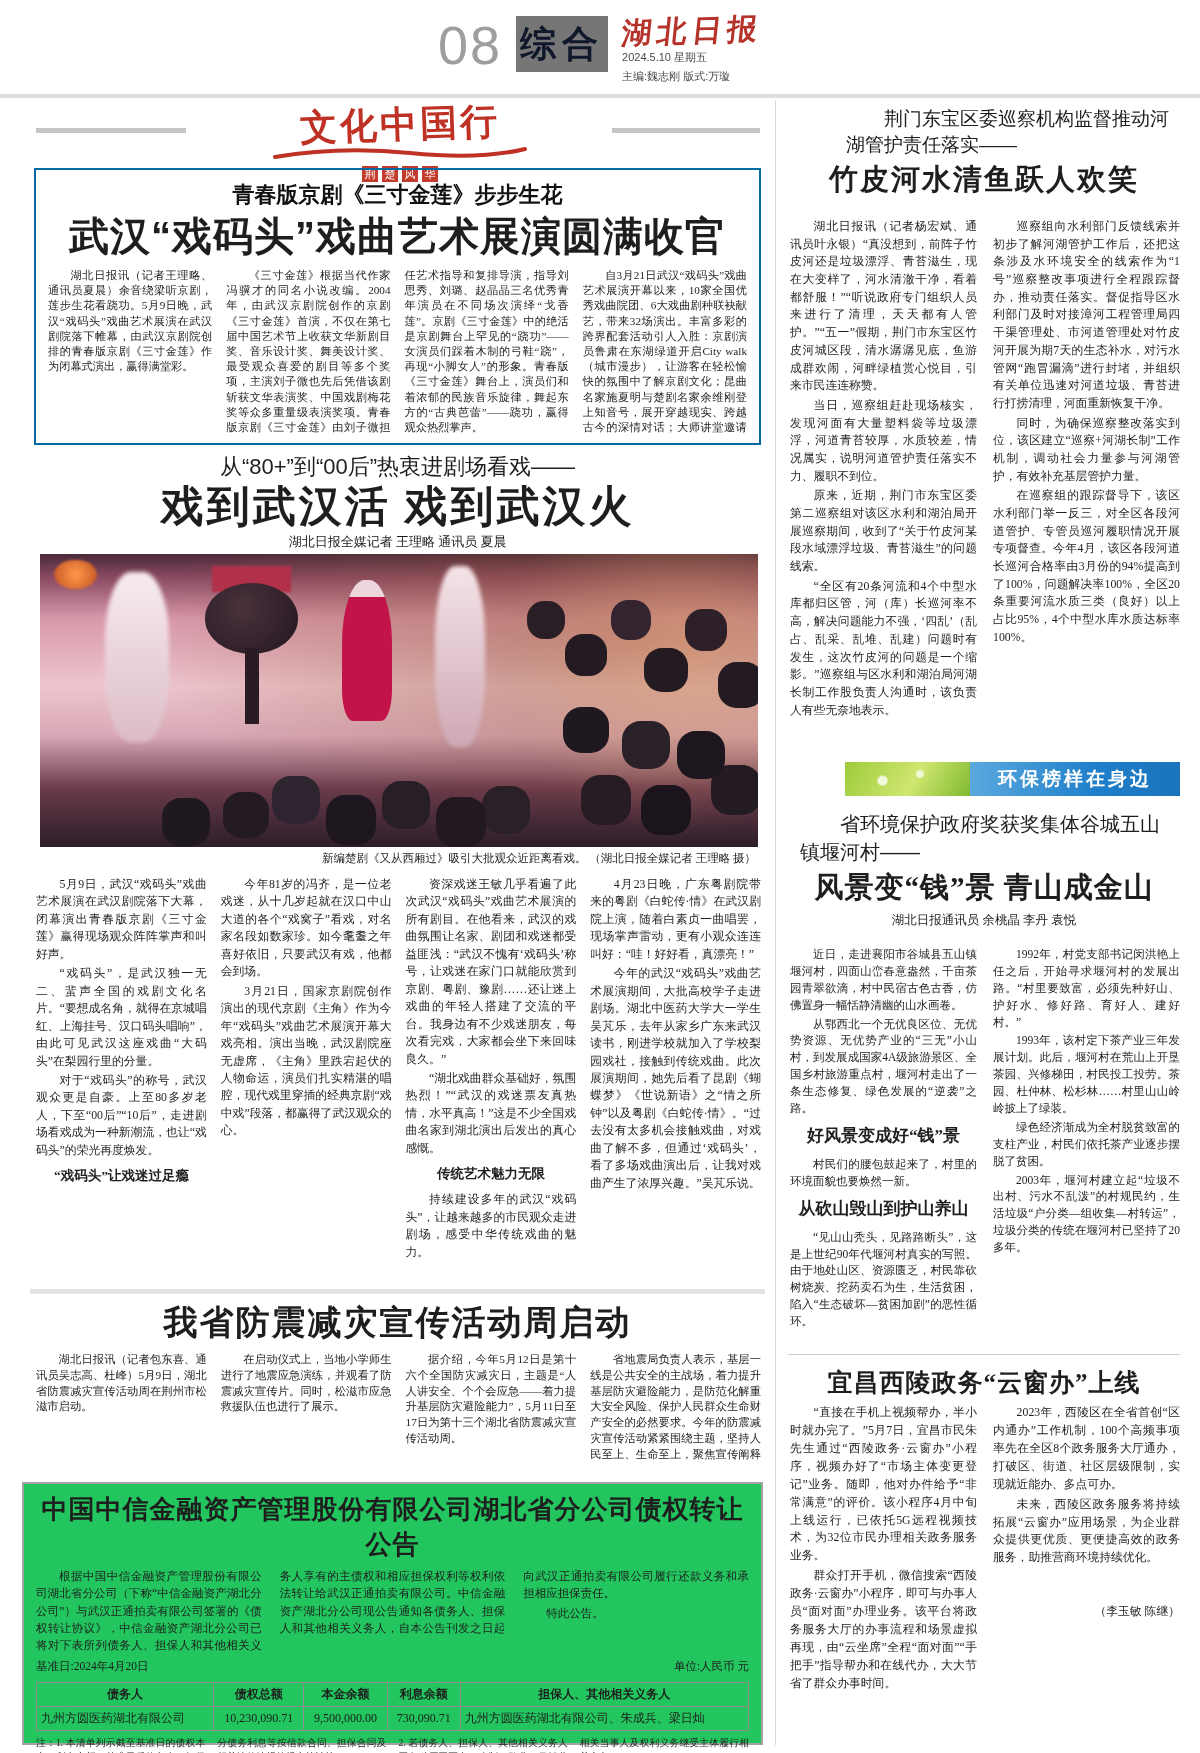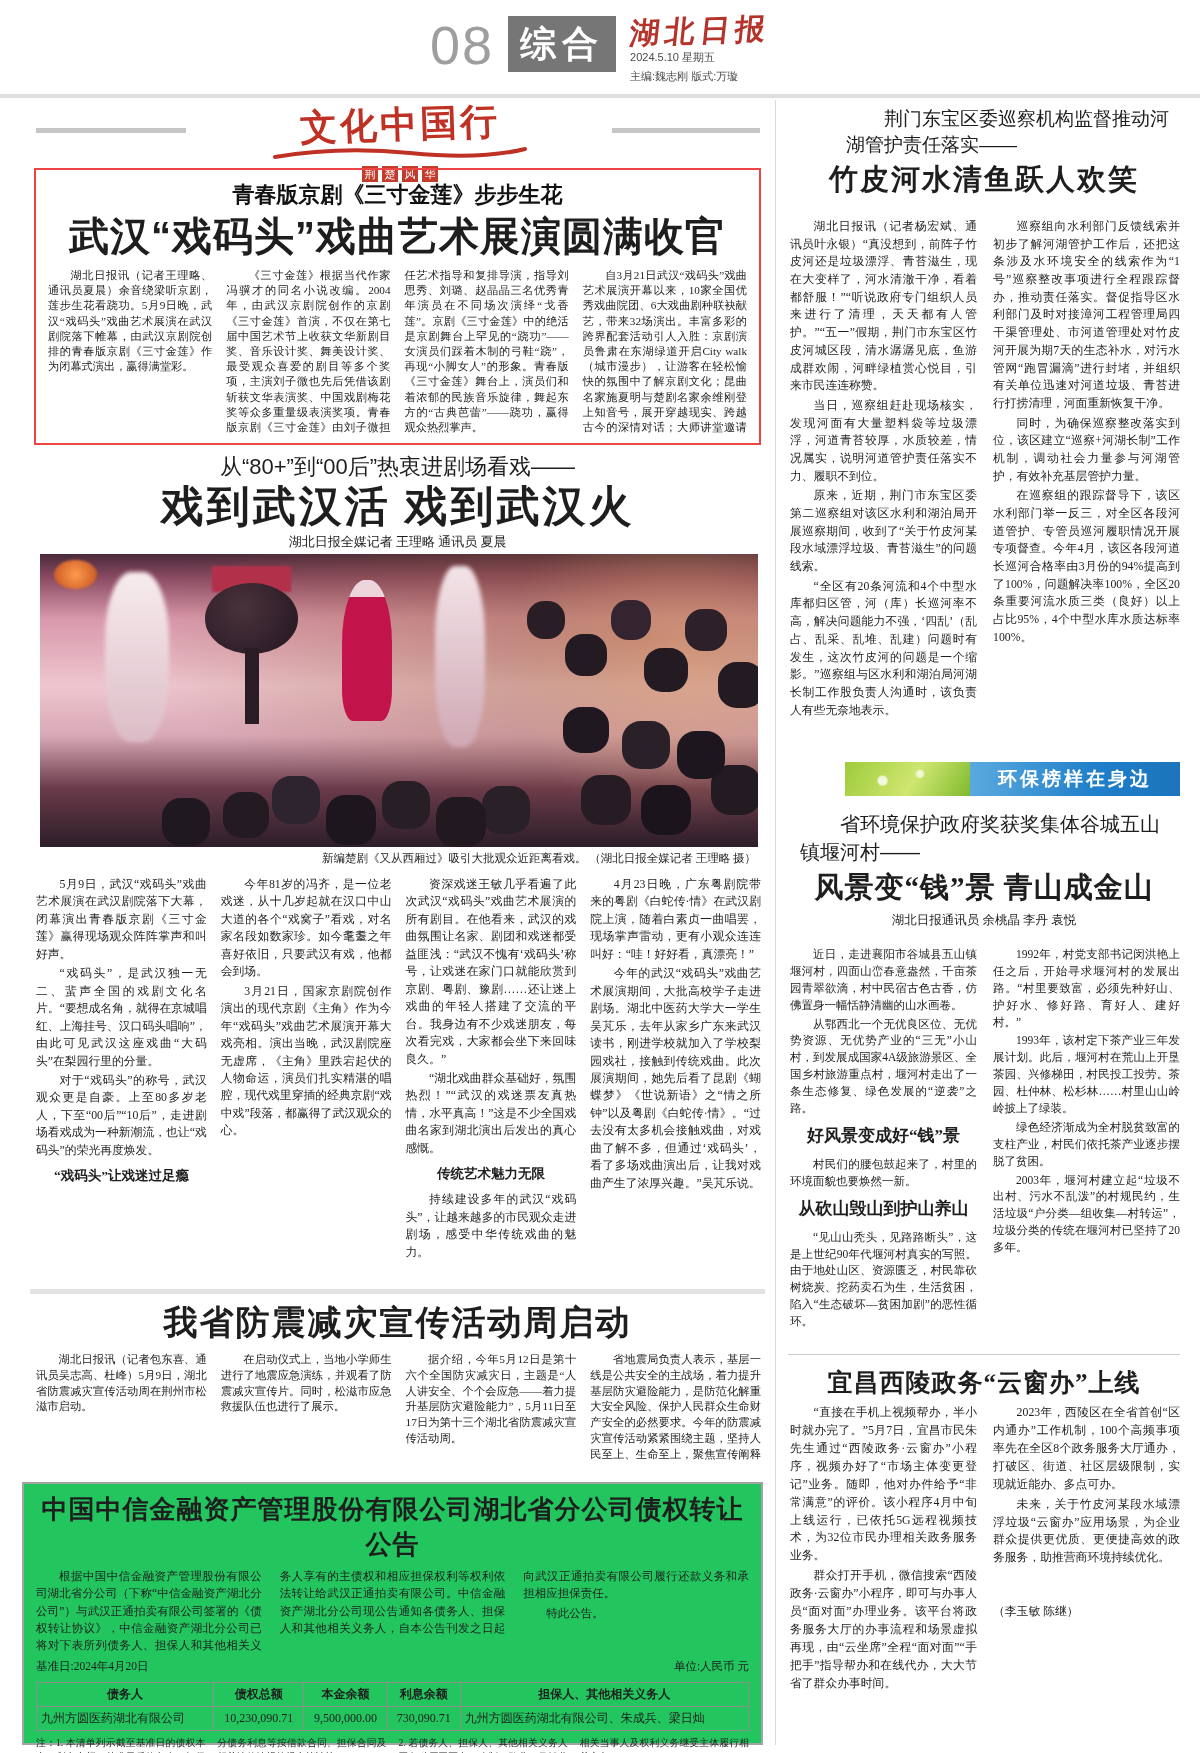"综合" .secbox { color: #ffffff -> #0f172a; width: 108px -> 92px }
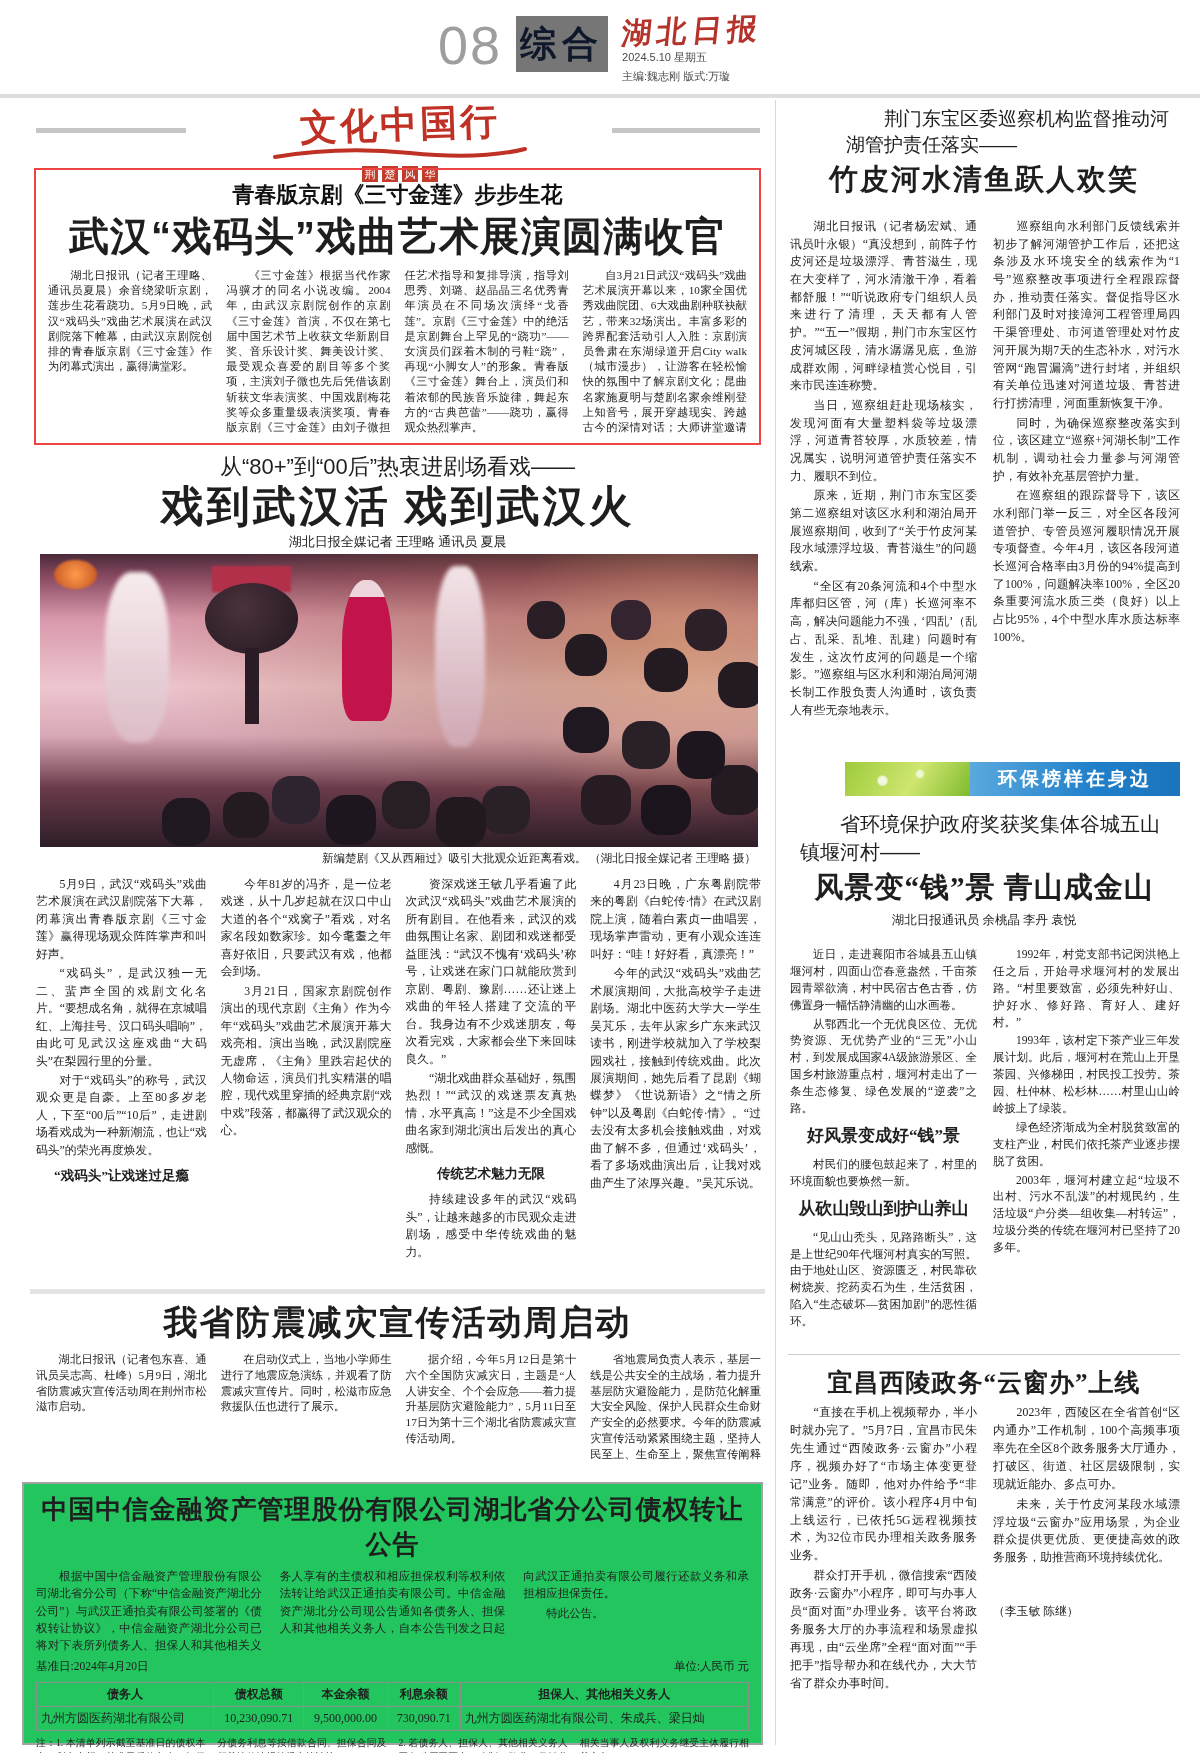"青春版京剧《三寸金莲》步步生花" .leadbox { border: 2px solid #ef4444 -> 2px solid #0369a1 }
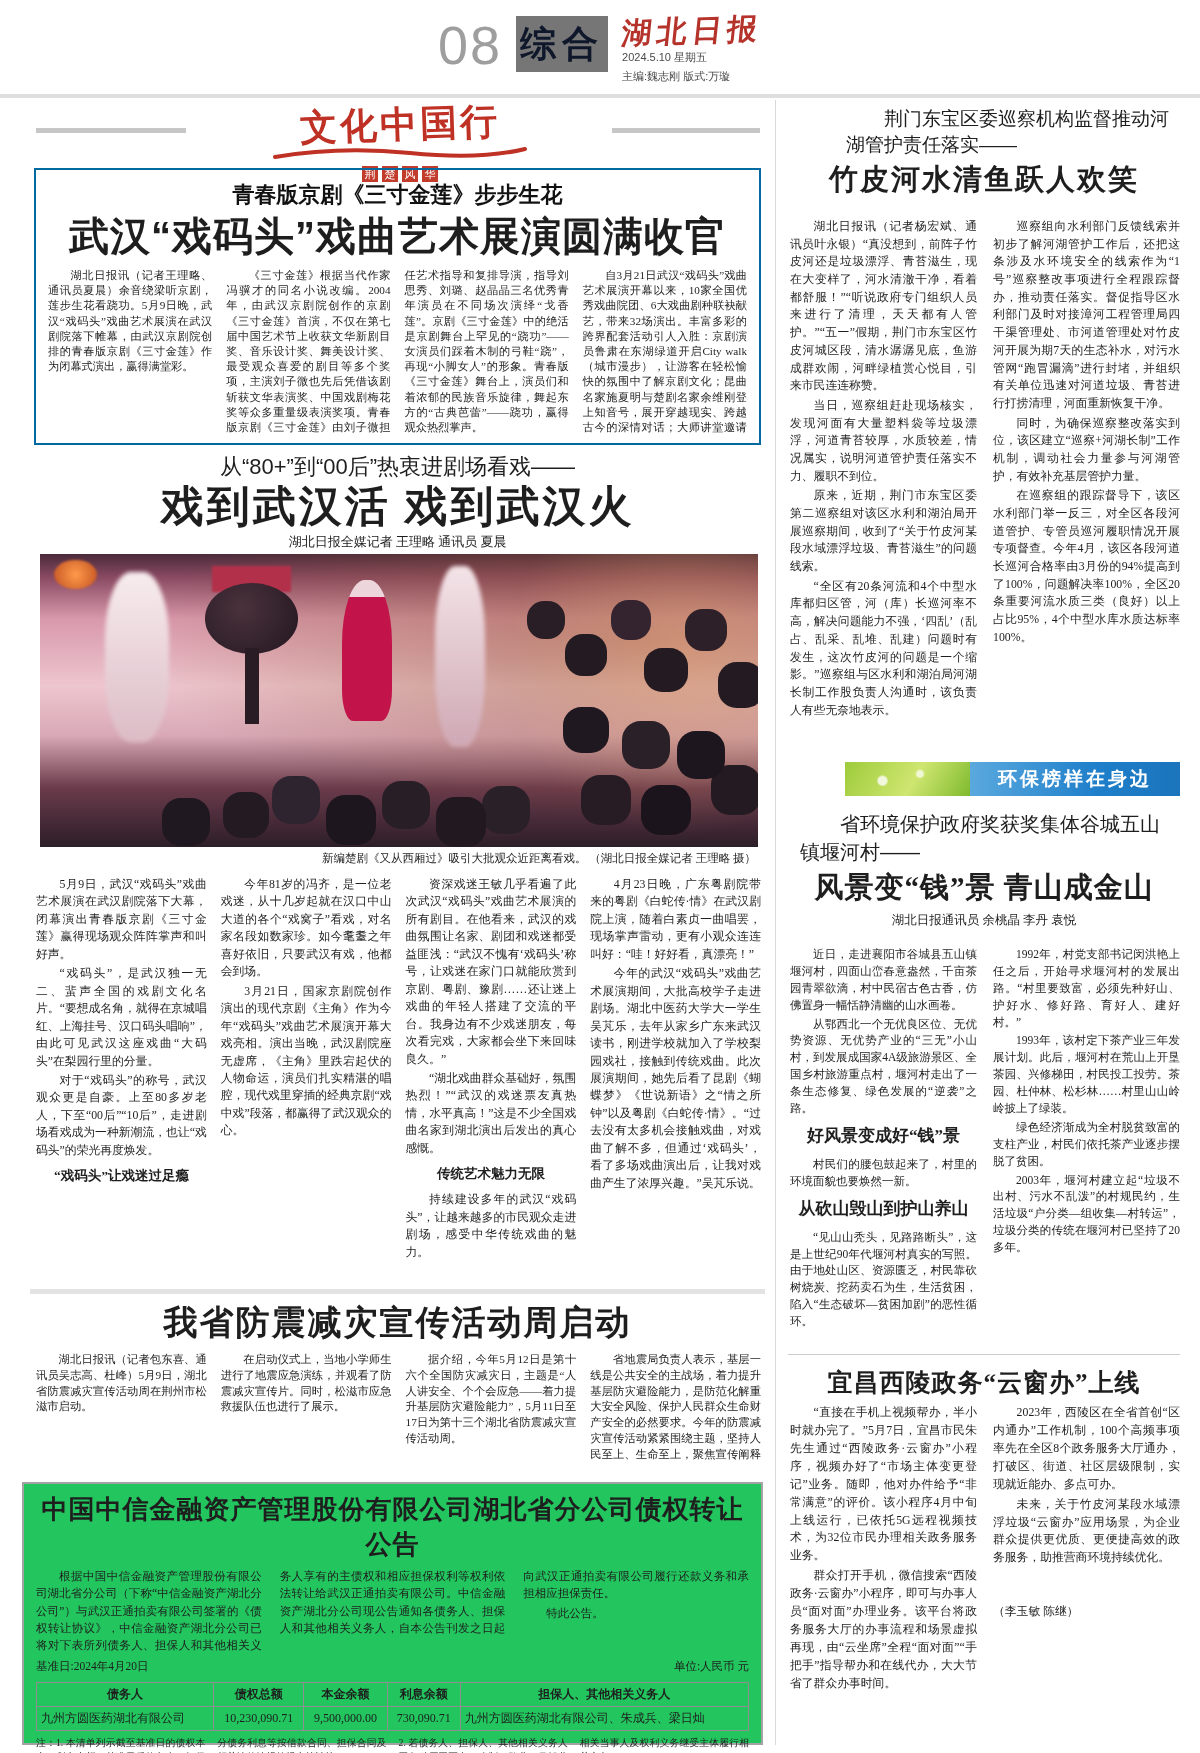"未来，关于竹皮河某段水域漂浮垃圾“云窗办”应用场景，为企业群众提供更优质、更便捷" p { text: 关于竹皮河某段水域漂浮垃圾 -> 西陵区政务服务将持续拓展 }
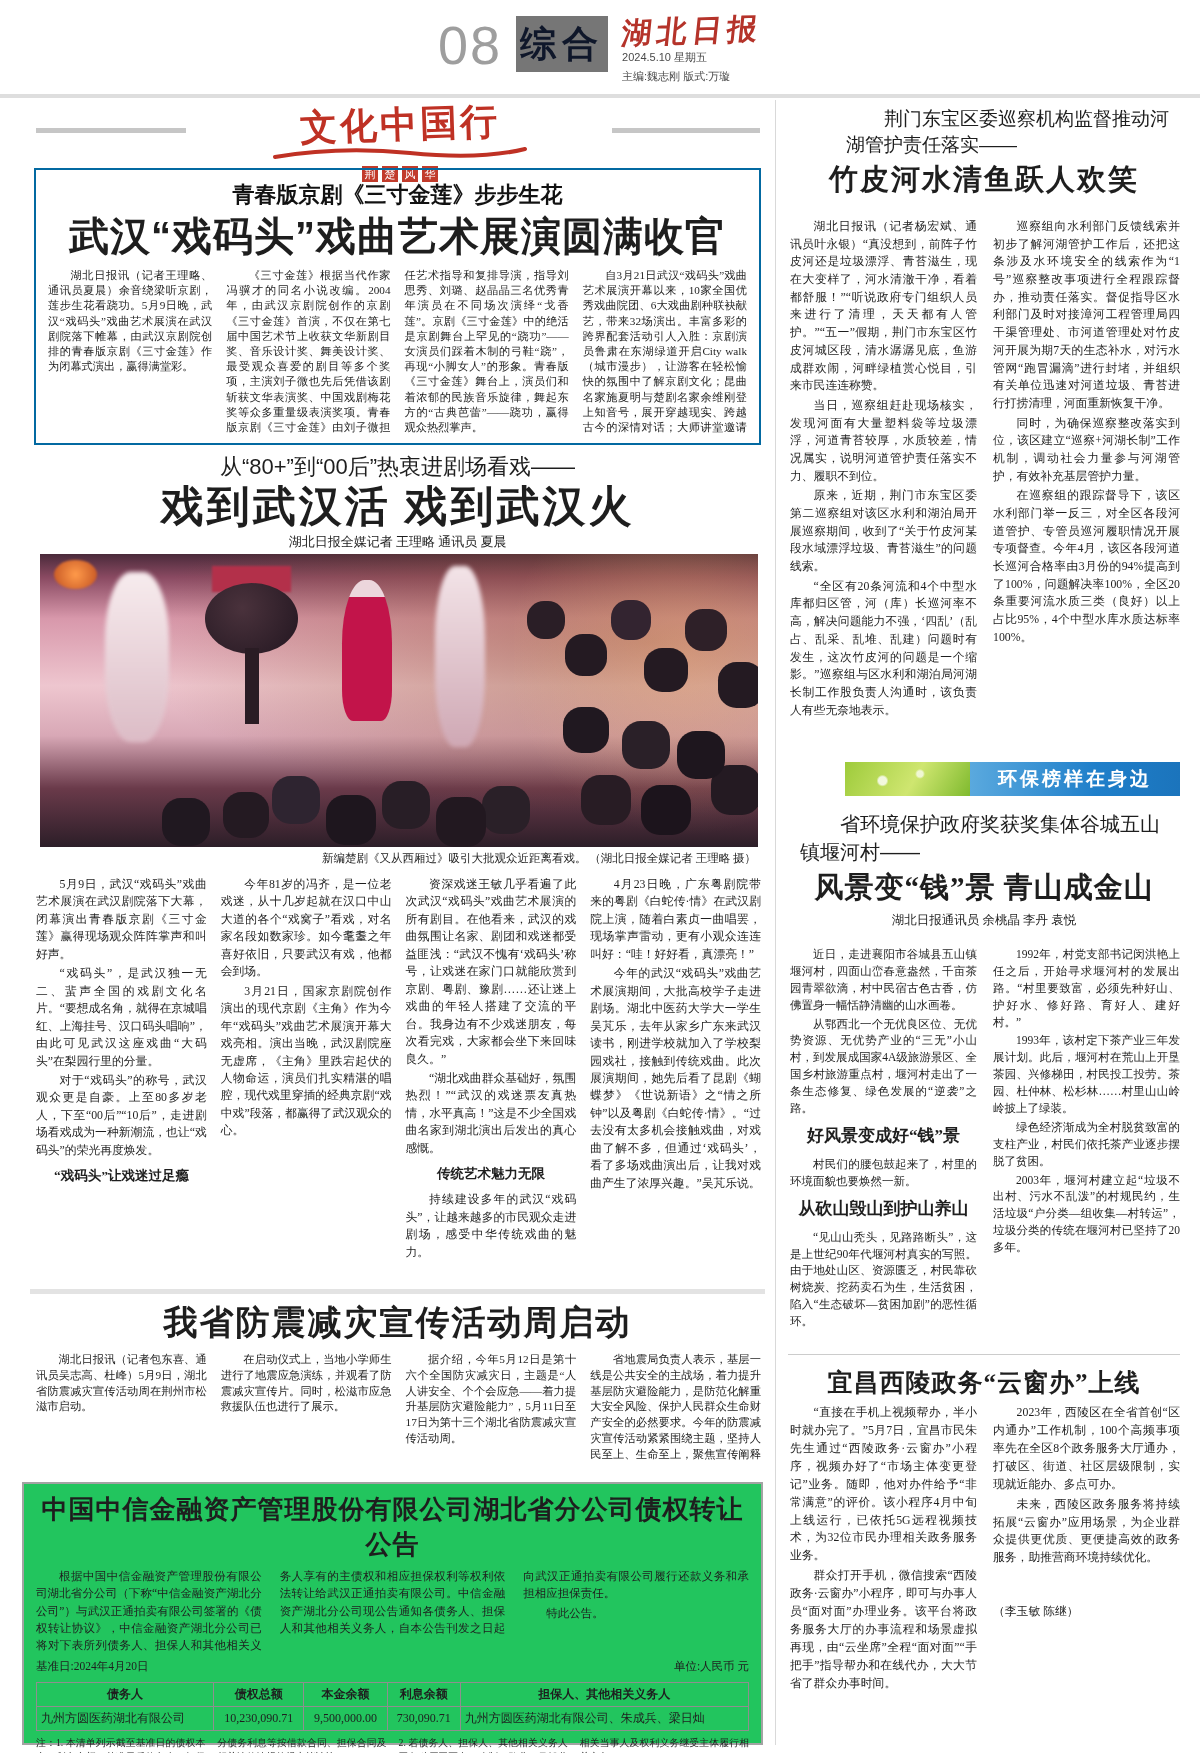"（李玉敏 陈继）" .align-right { text-align: left -> right }
